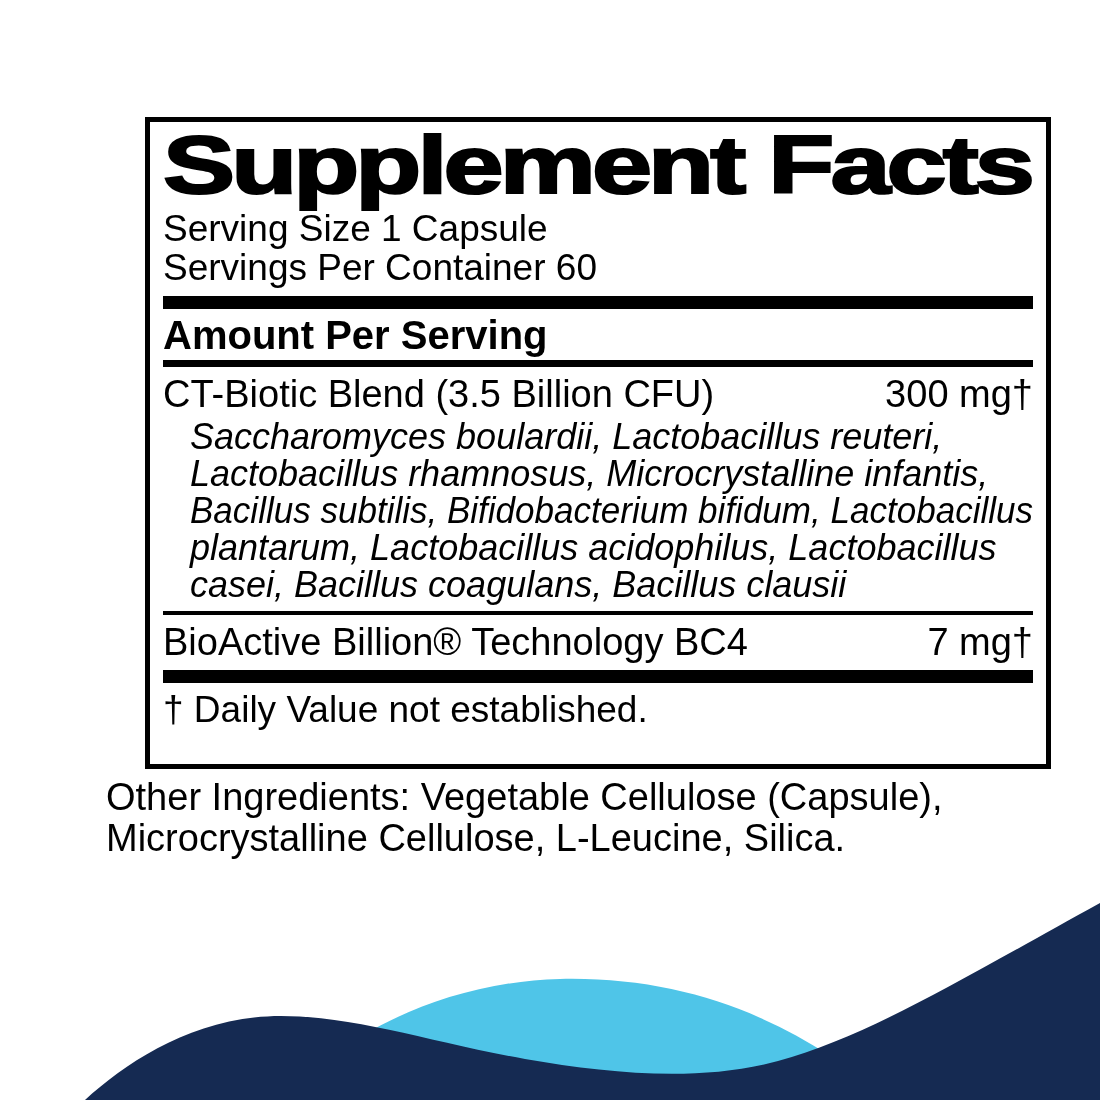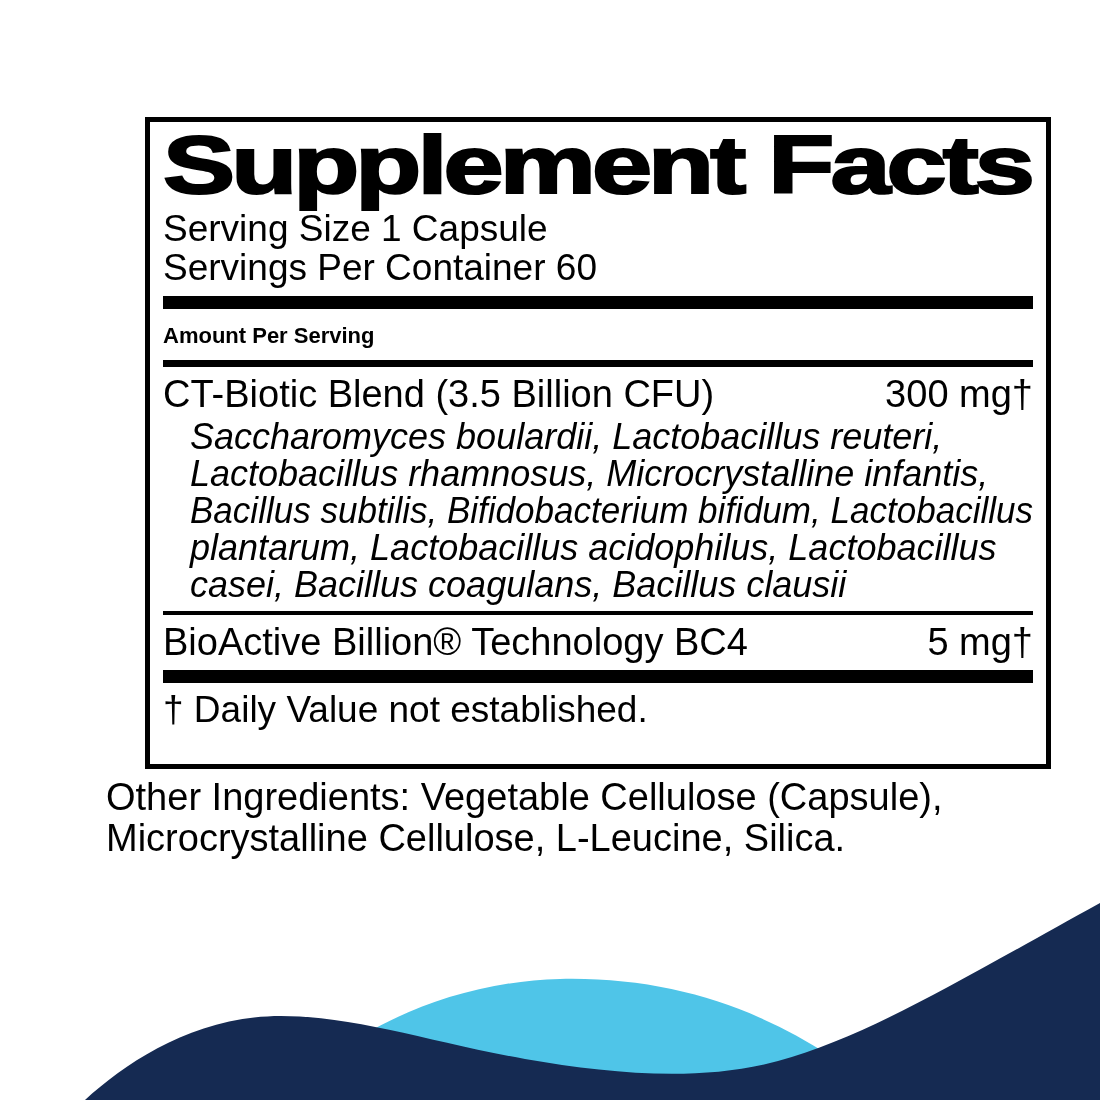"Amount Per Serving" .col-header { font-size: 22px -> 40px }
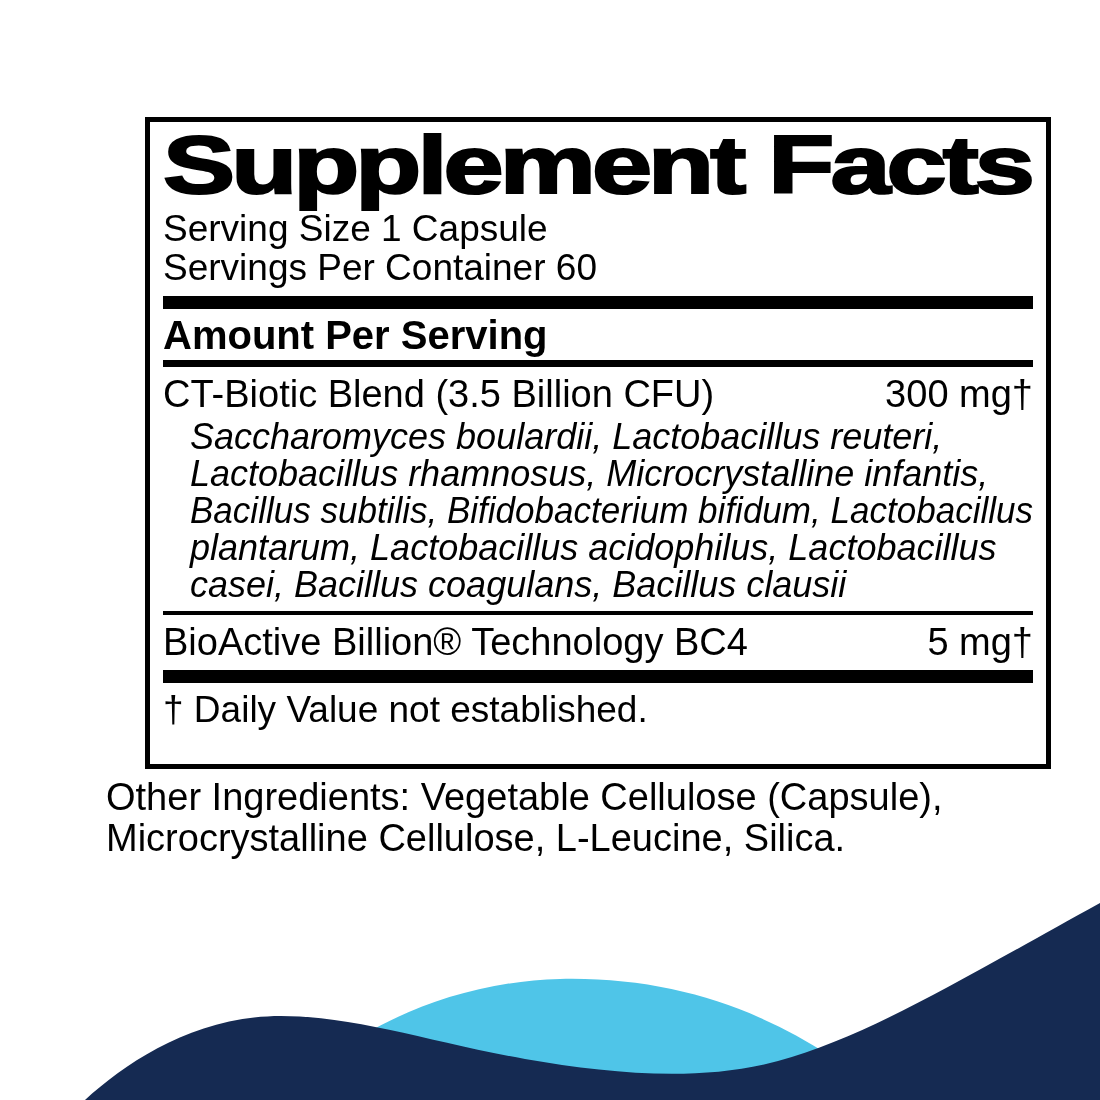"5 mg†" span.nutrient-amount { text: 5 -> 7 }
